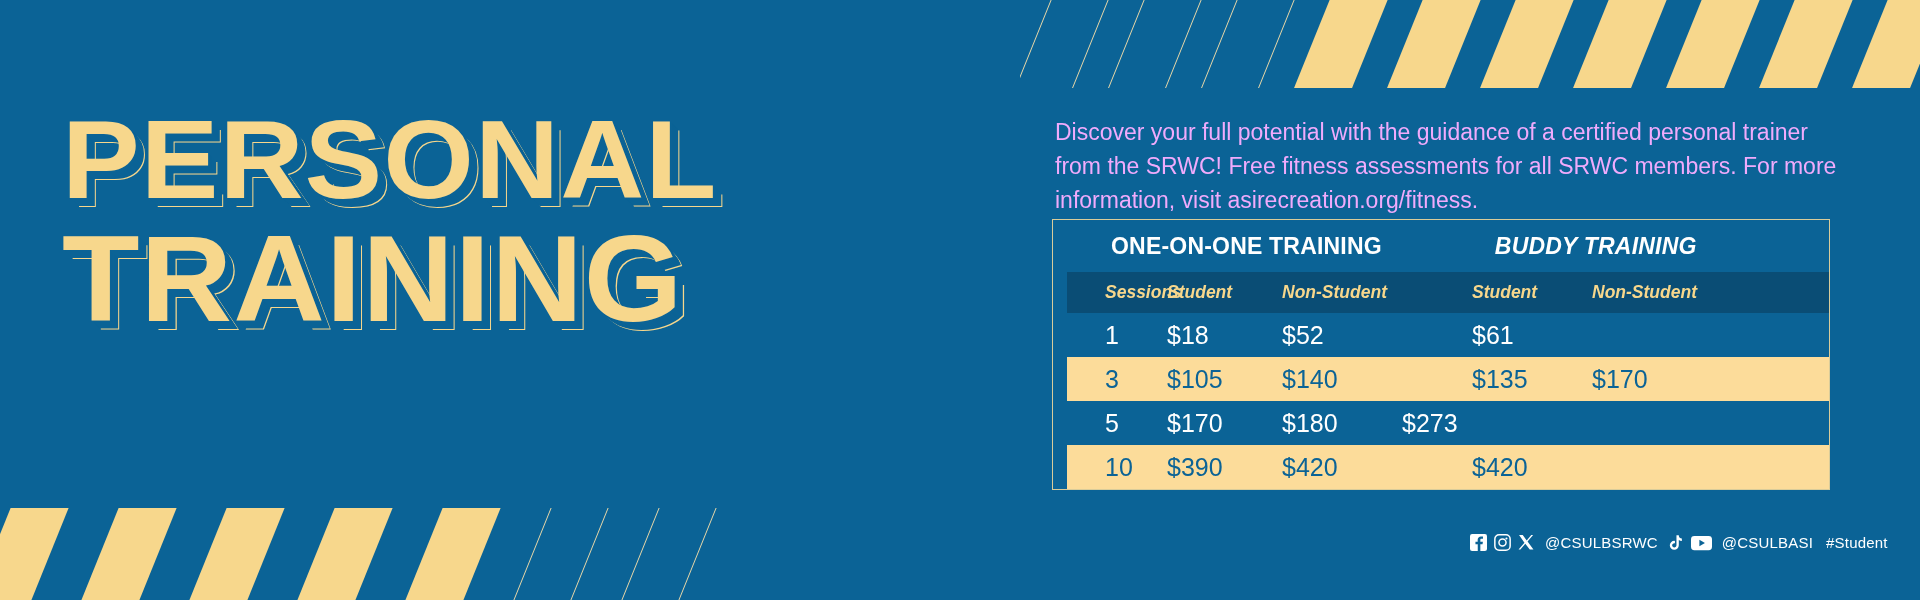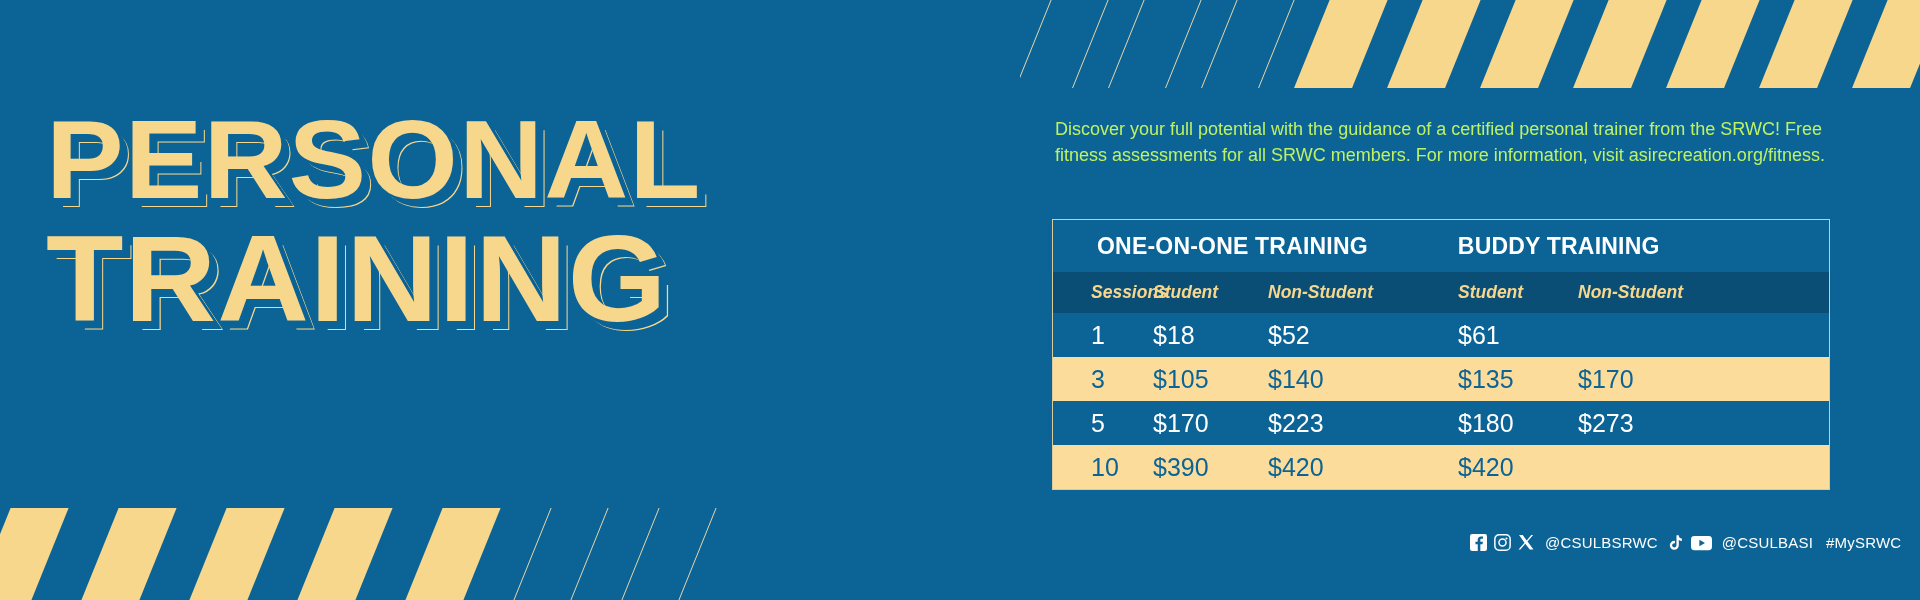"PERSONAL" #headline { left: 46px -> 62px }
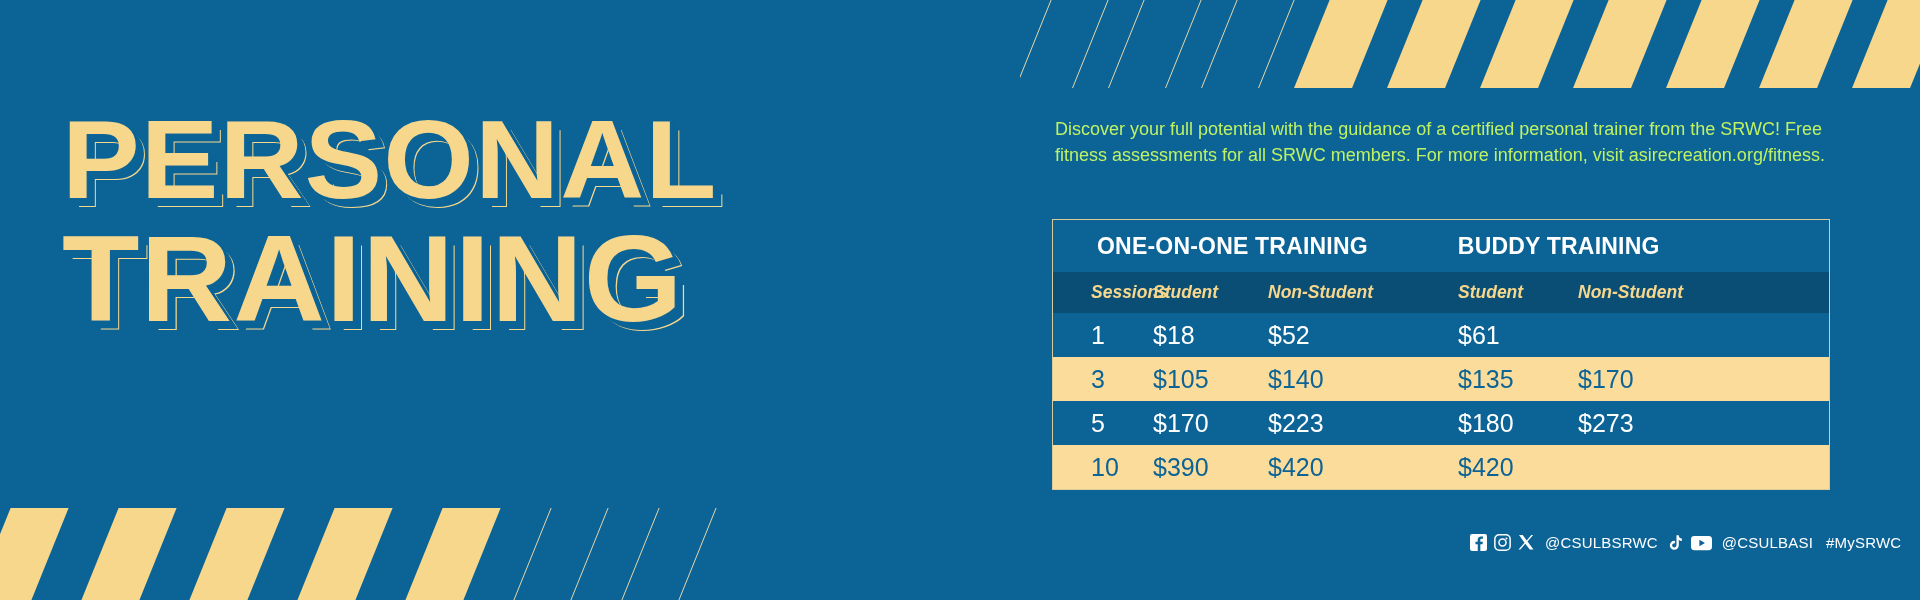"Discover your full potential with" #intro-paragraph { color: #bef264 -> #f0abfc; font-size: 18px -> 23px }
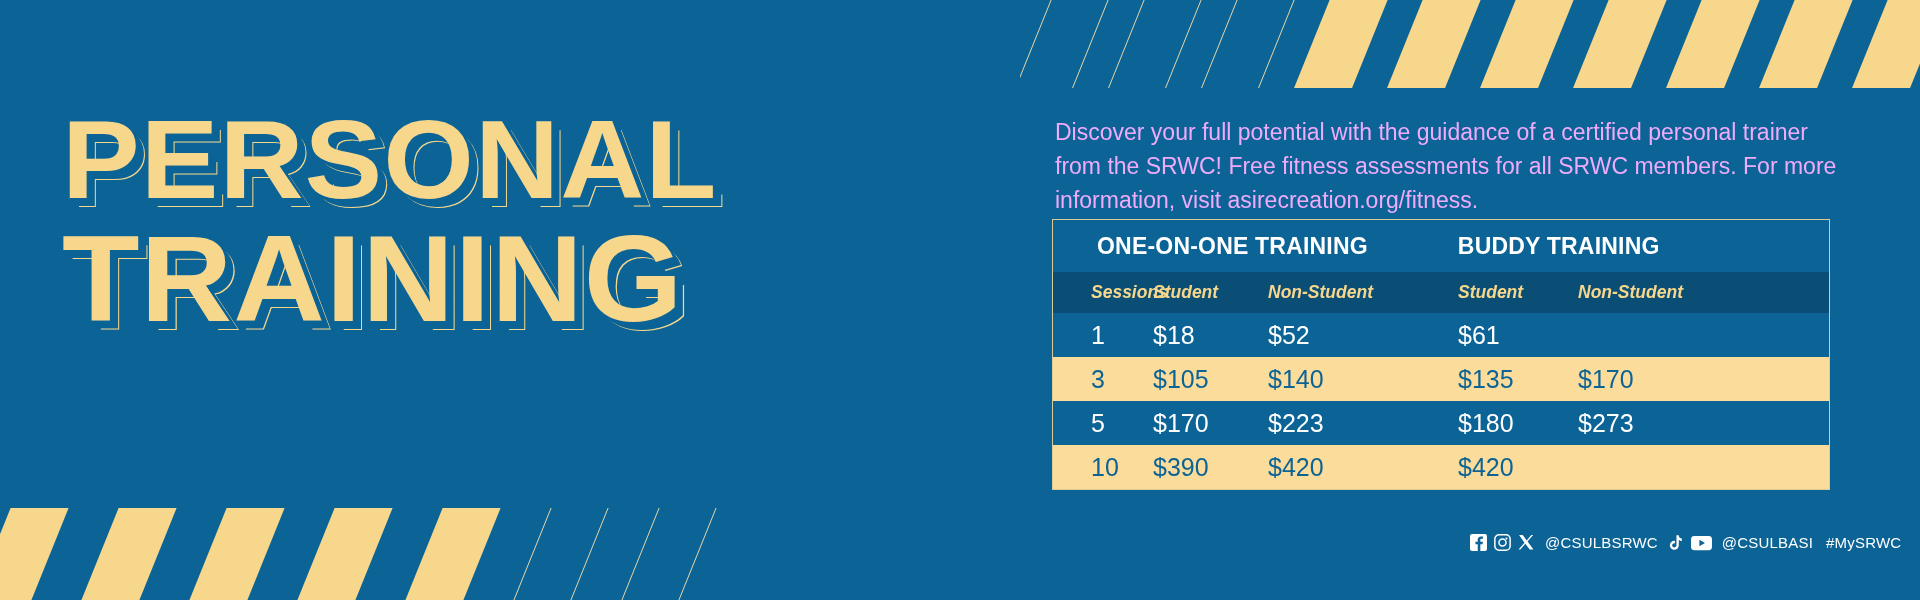"ONE-ON-ONE TRAINING" #pricing-table { padding-left: none -> 14px }
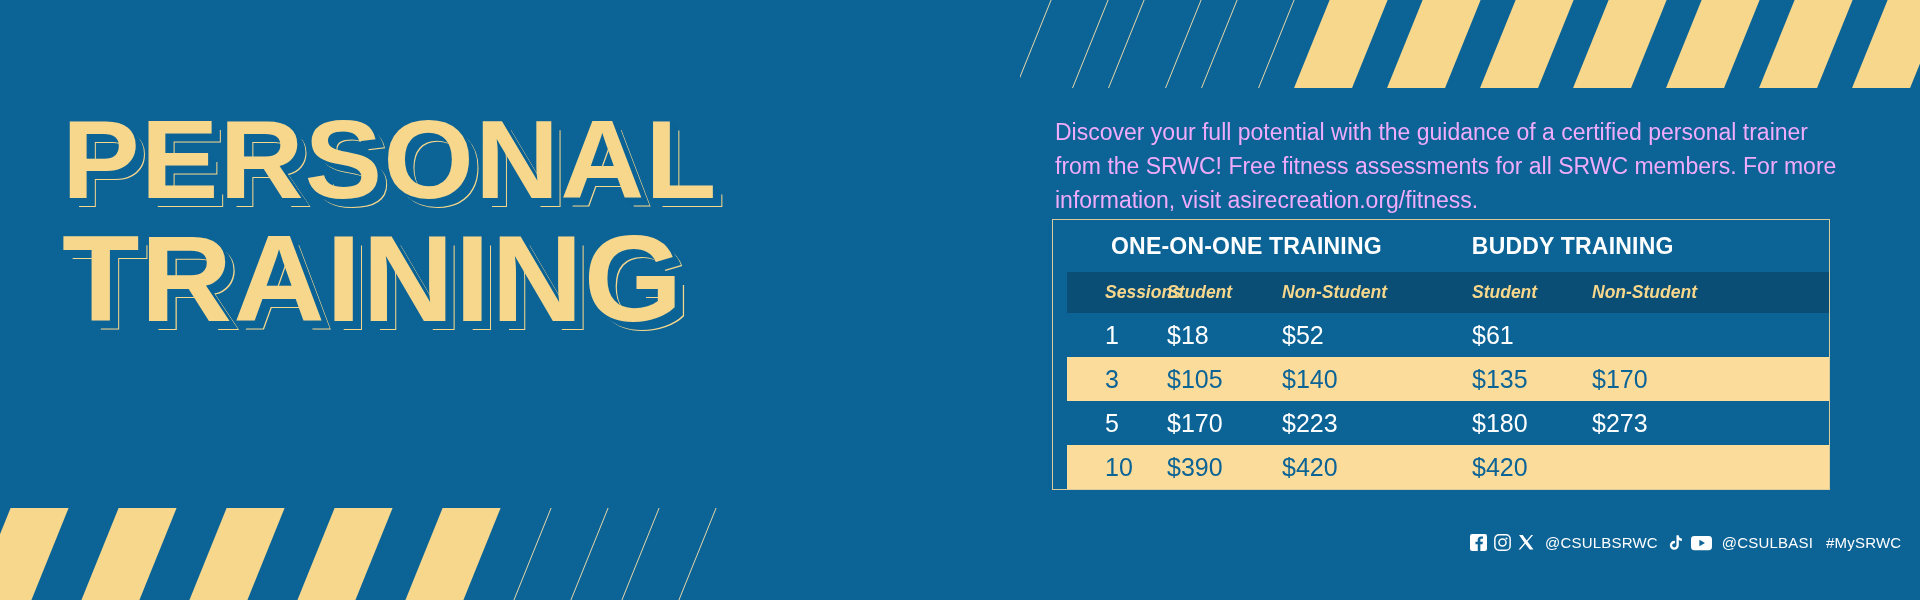"BUDDY TRAINING" #group-buddy { font-style: none -> italic; margin-left: 90px -> 113px }
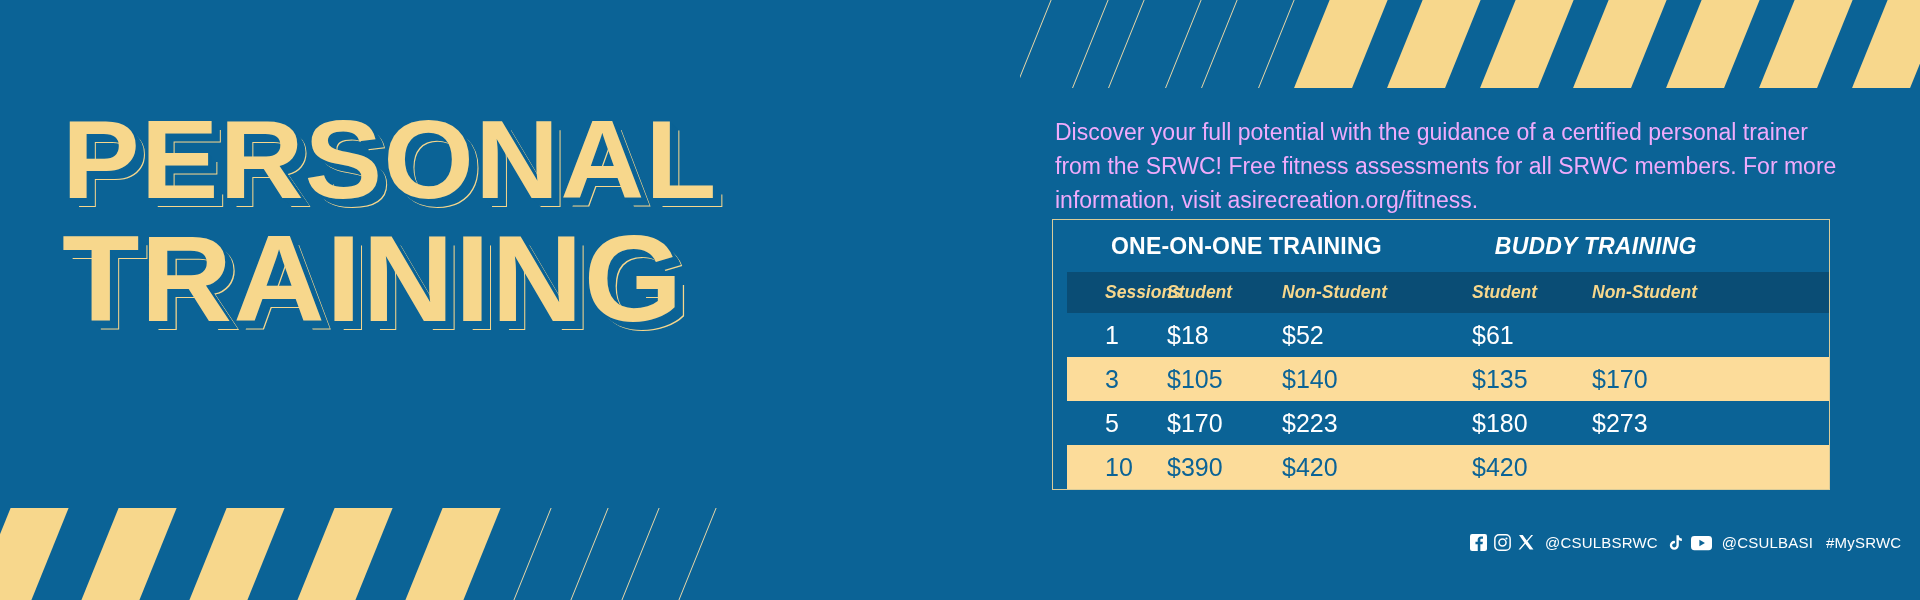"$223" div.data-cell { html: <div>$223</div> -> none }
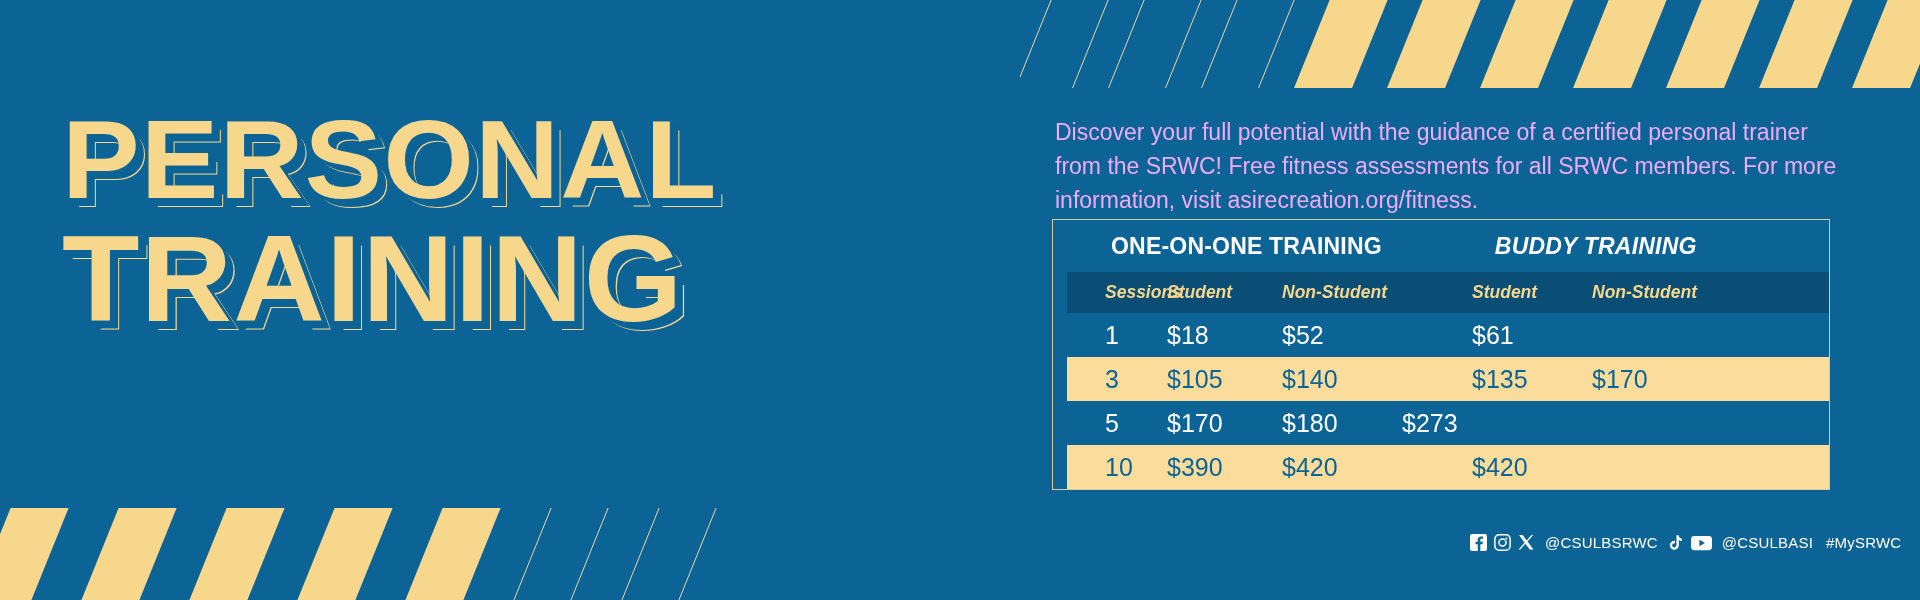"#MySRWC" span.social-handle { text: MySRWC -> Student }
